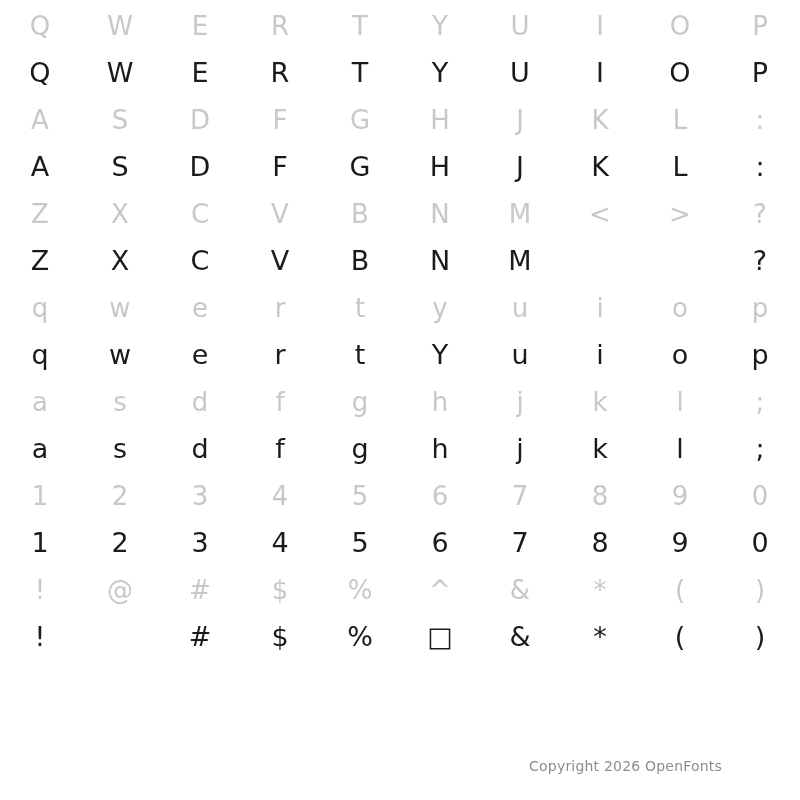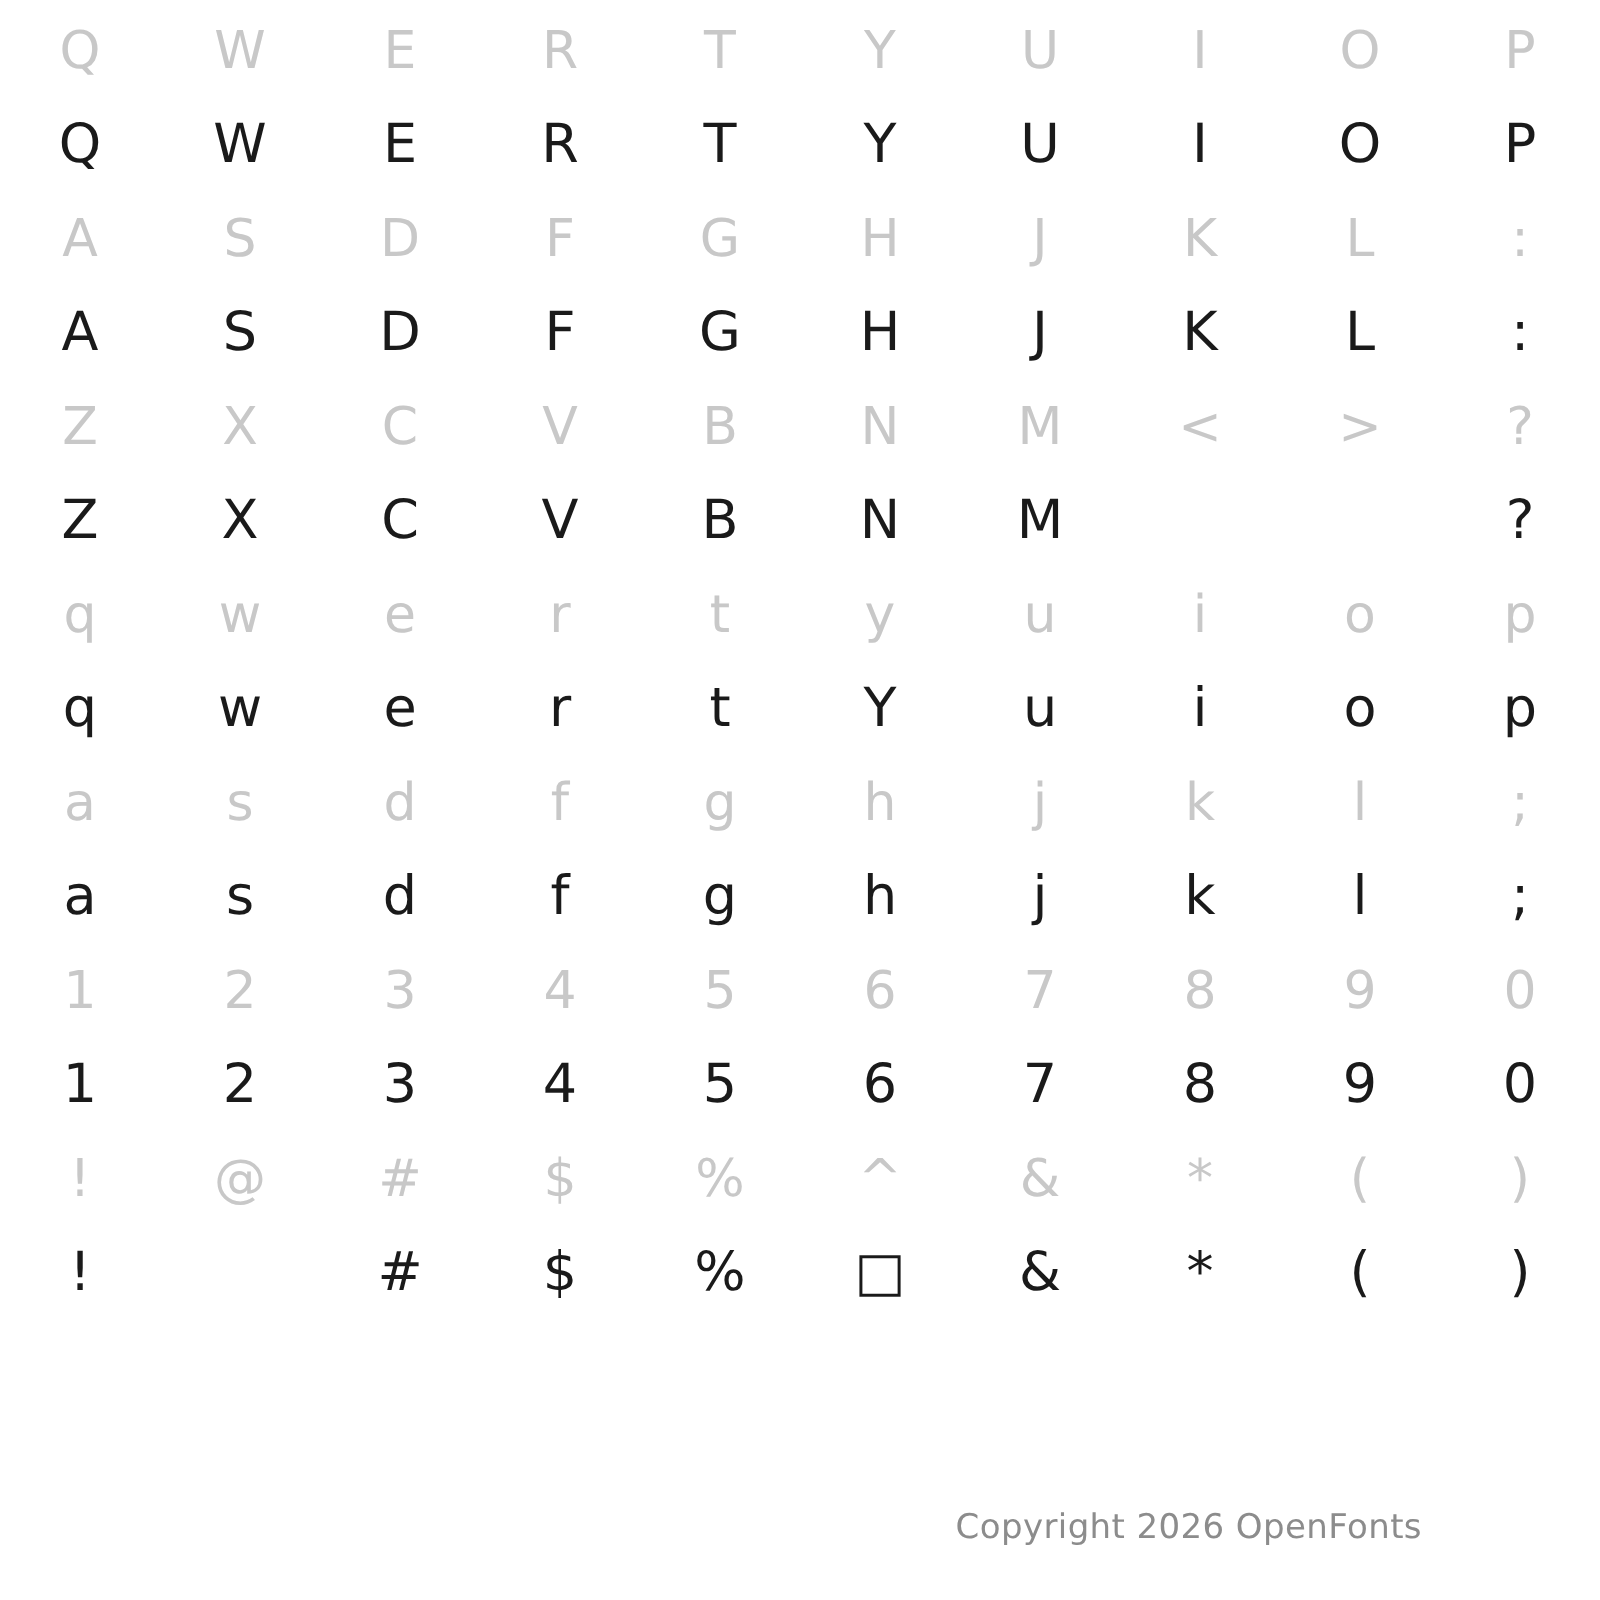"Copyright 2026 OpenFonts" .footer { font-size: 17px -> 14px; right: 89px -> 78px }
